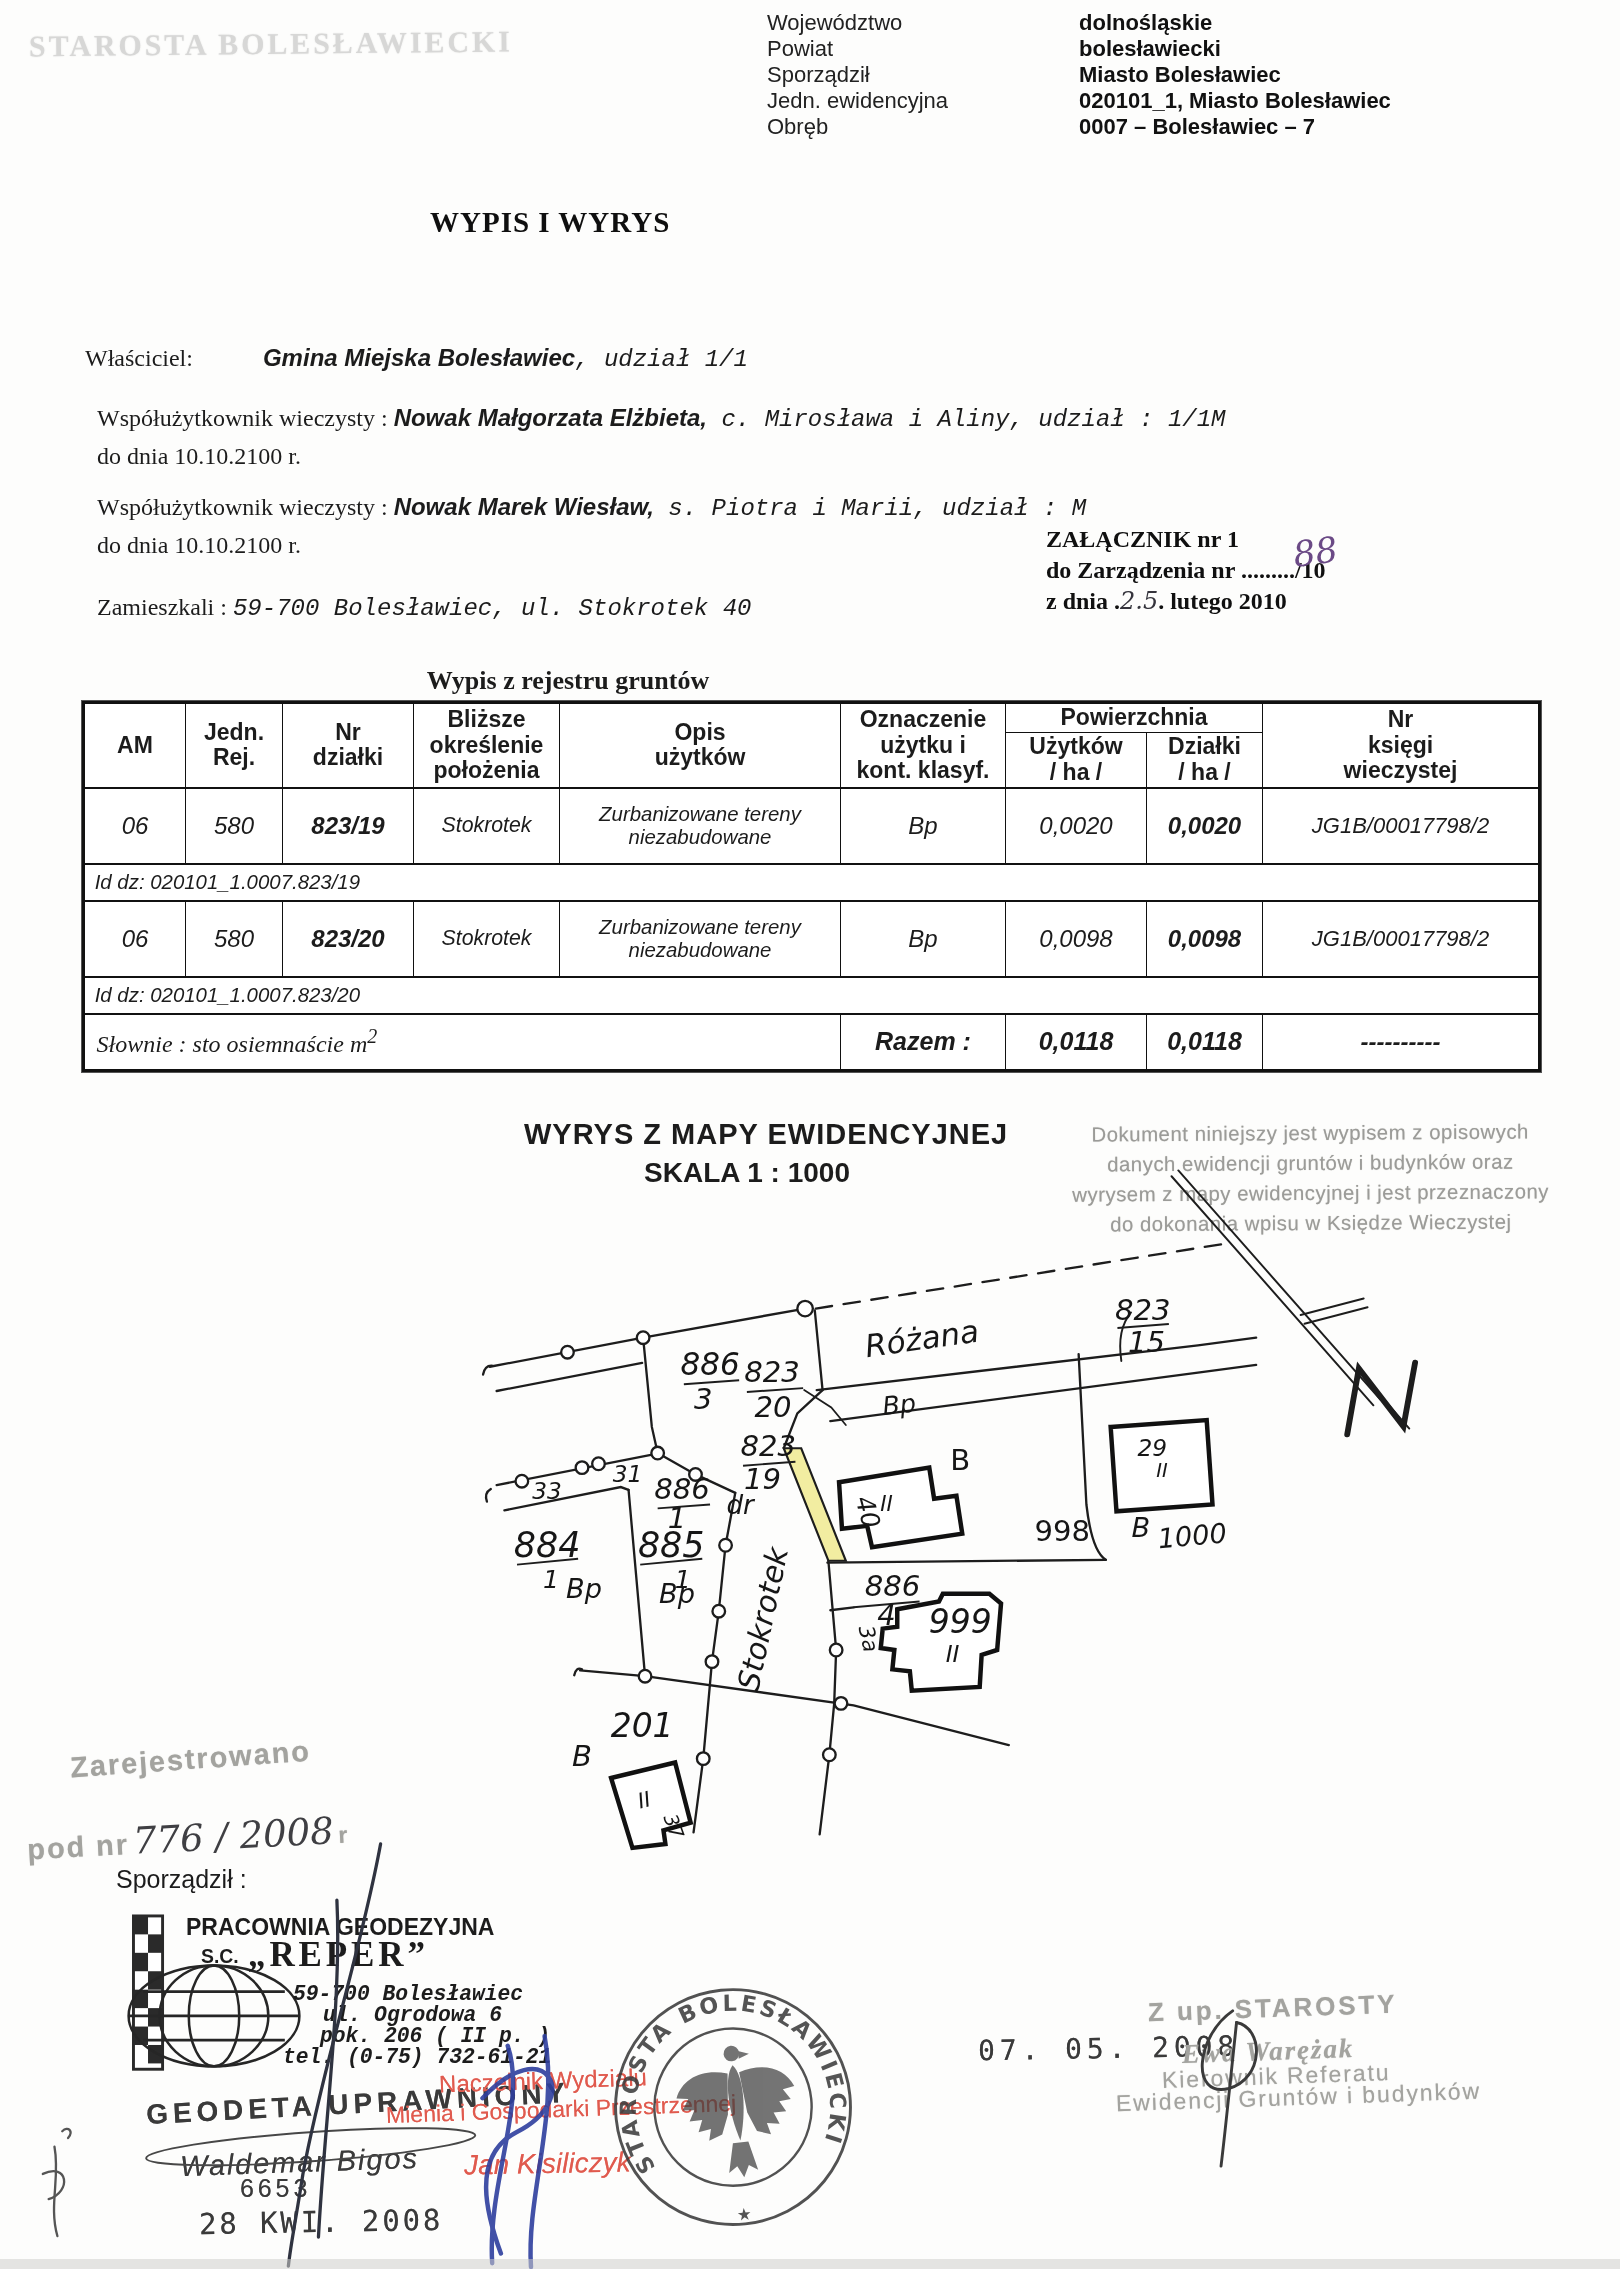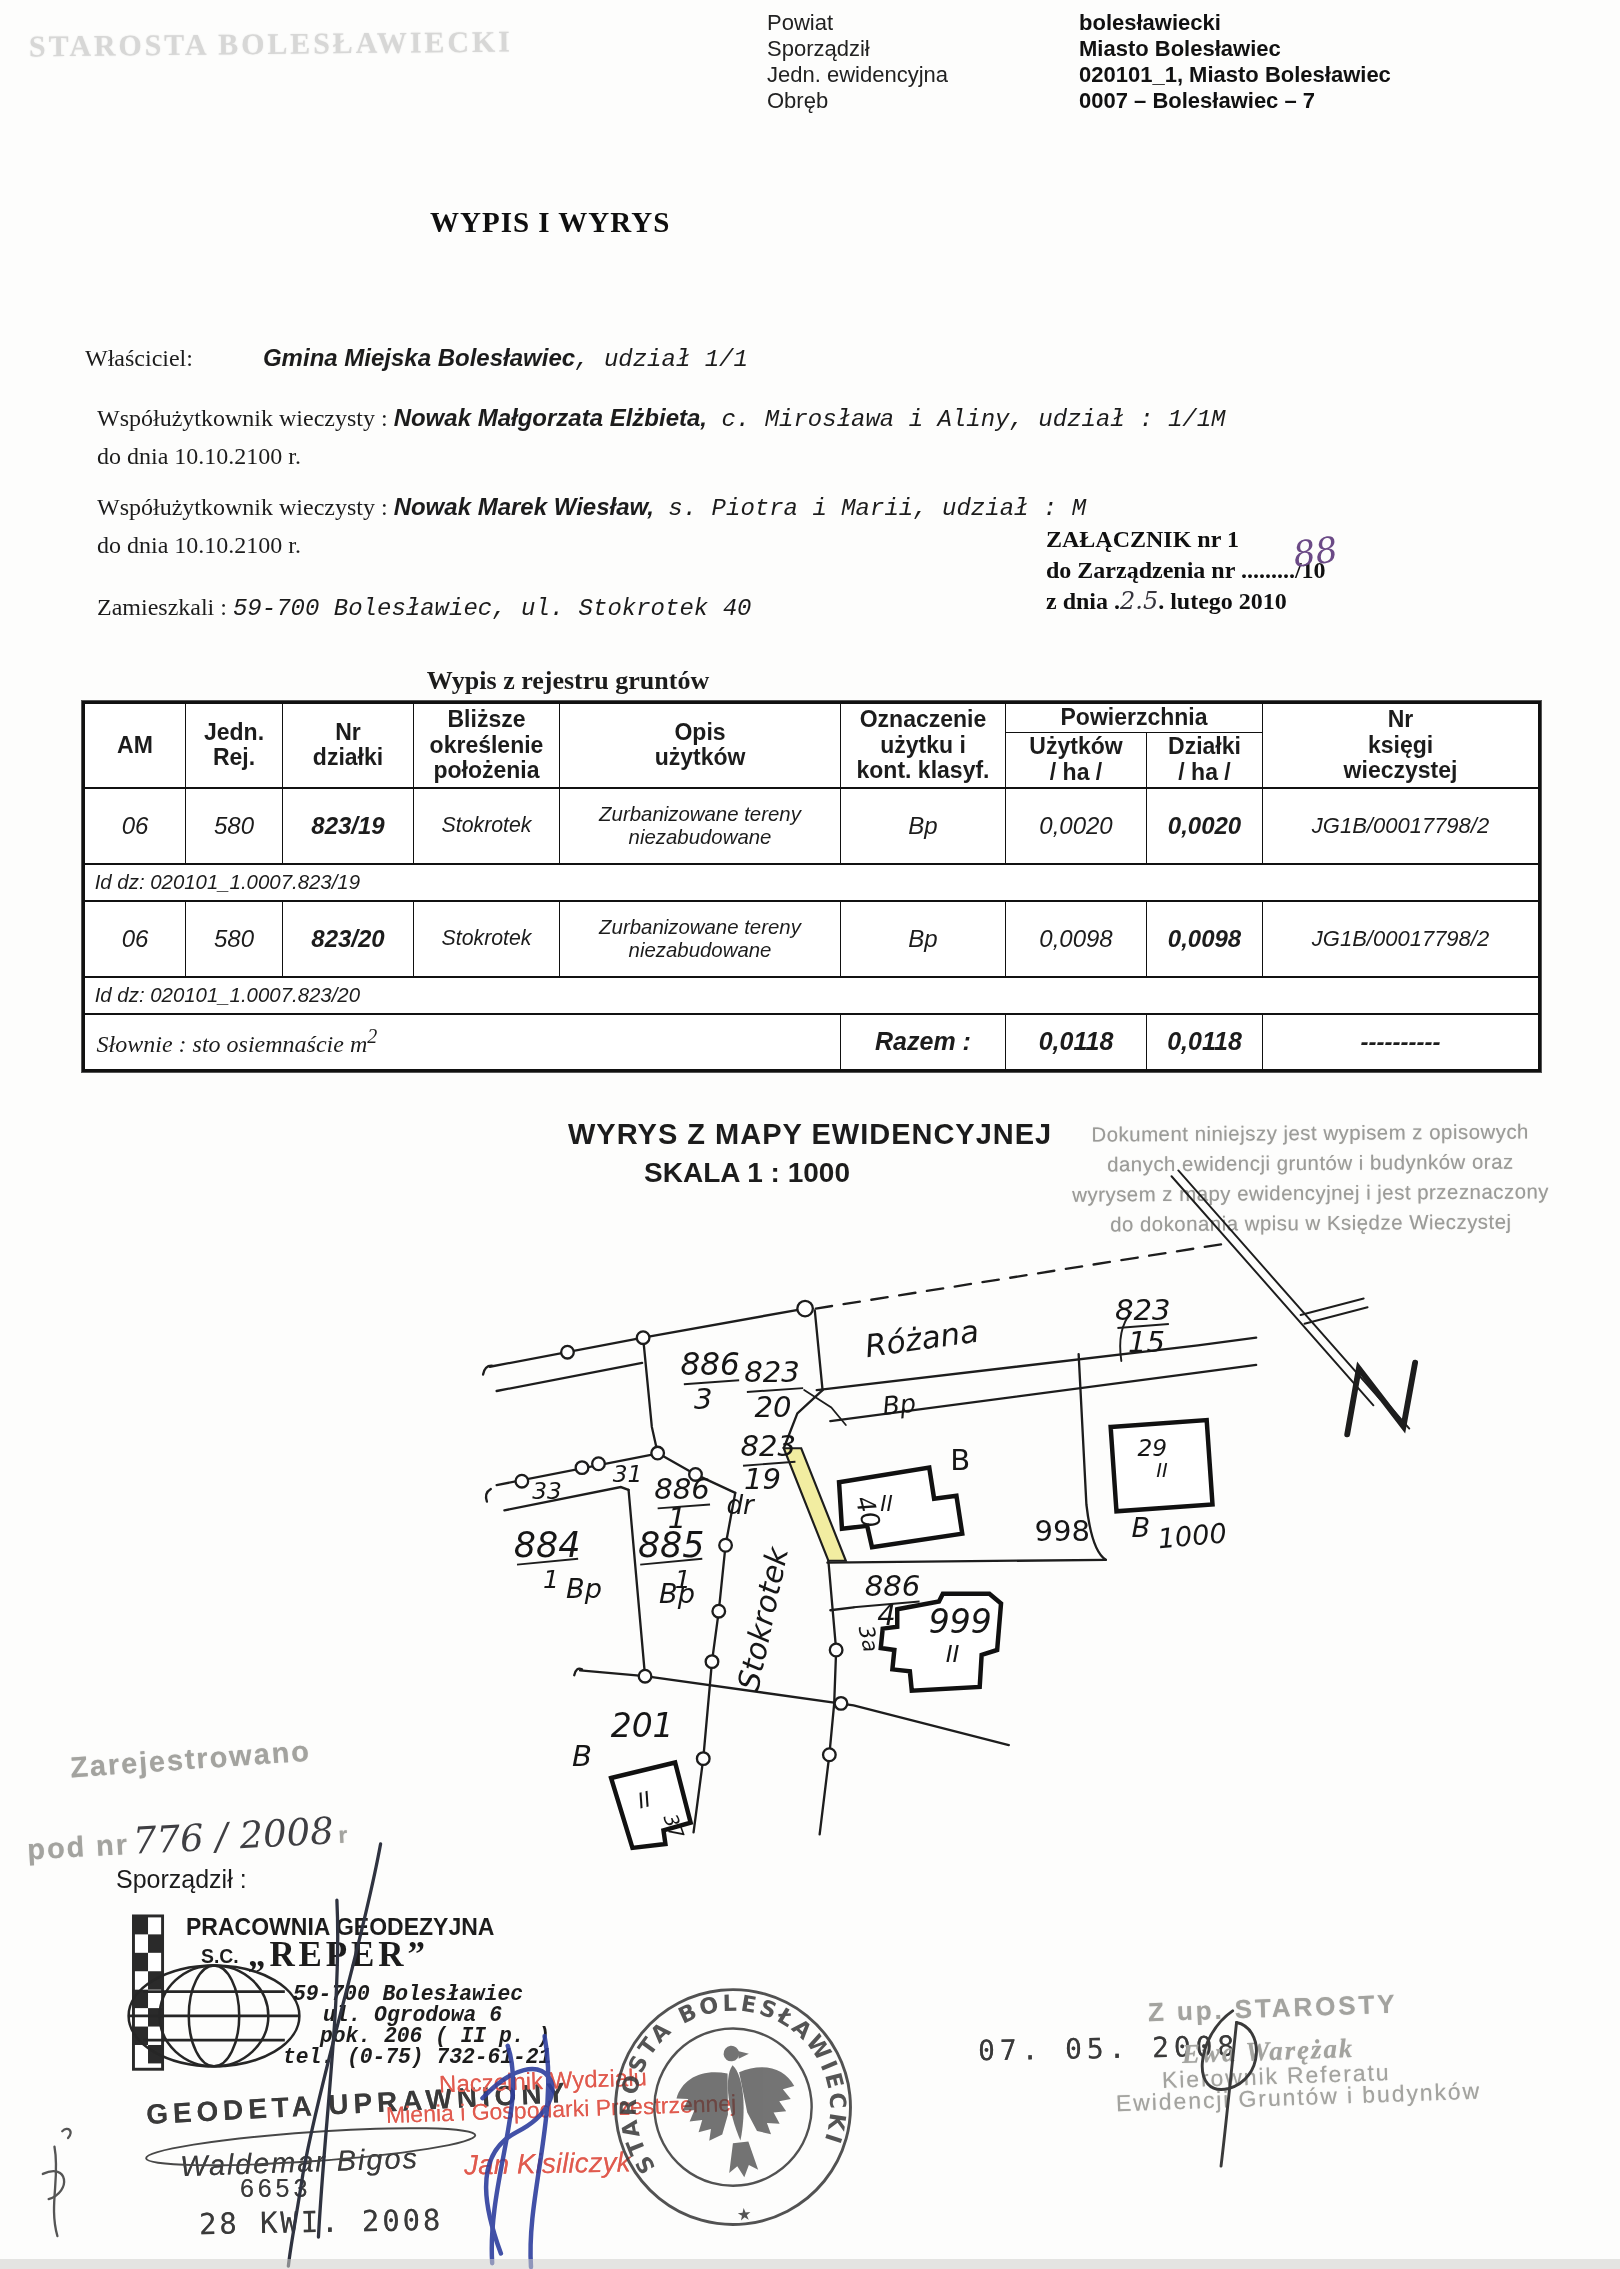"Województwo" div.hdr-row { html: none -> <div> <span>Województwo</span> <span>dolnośląskie</span> </div> }
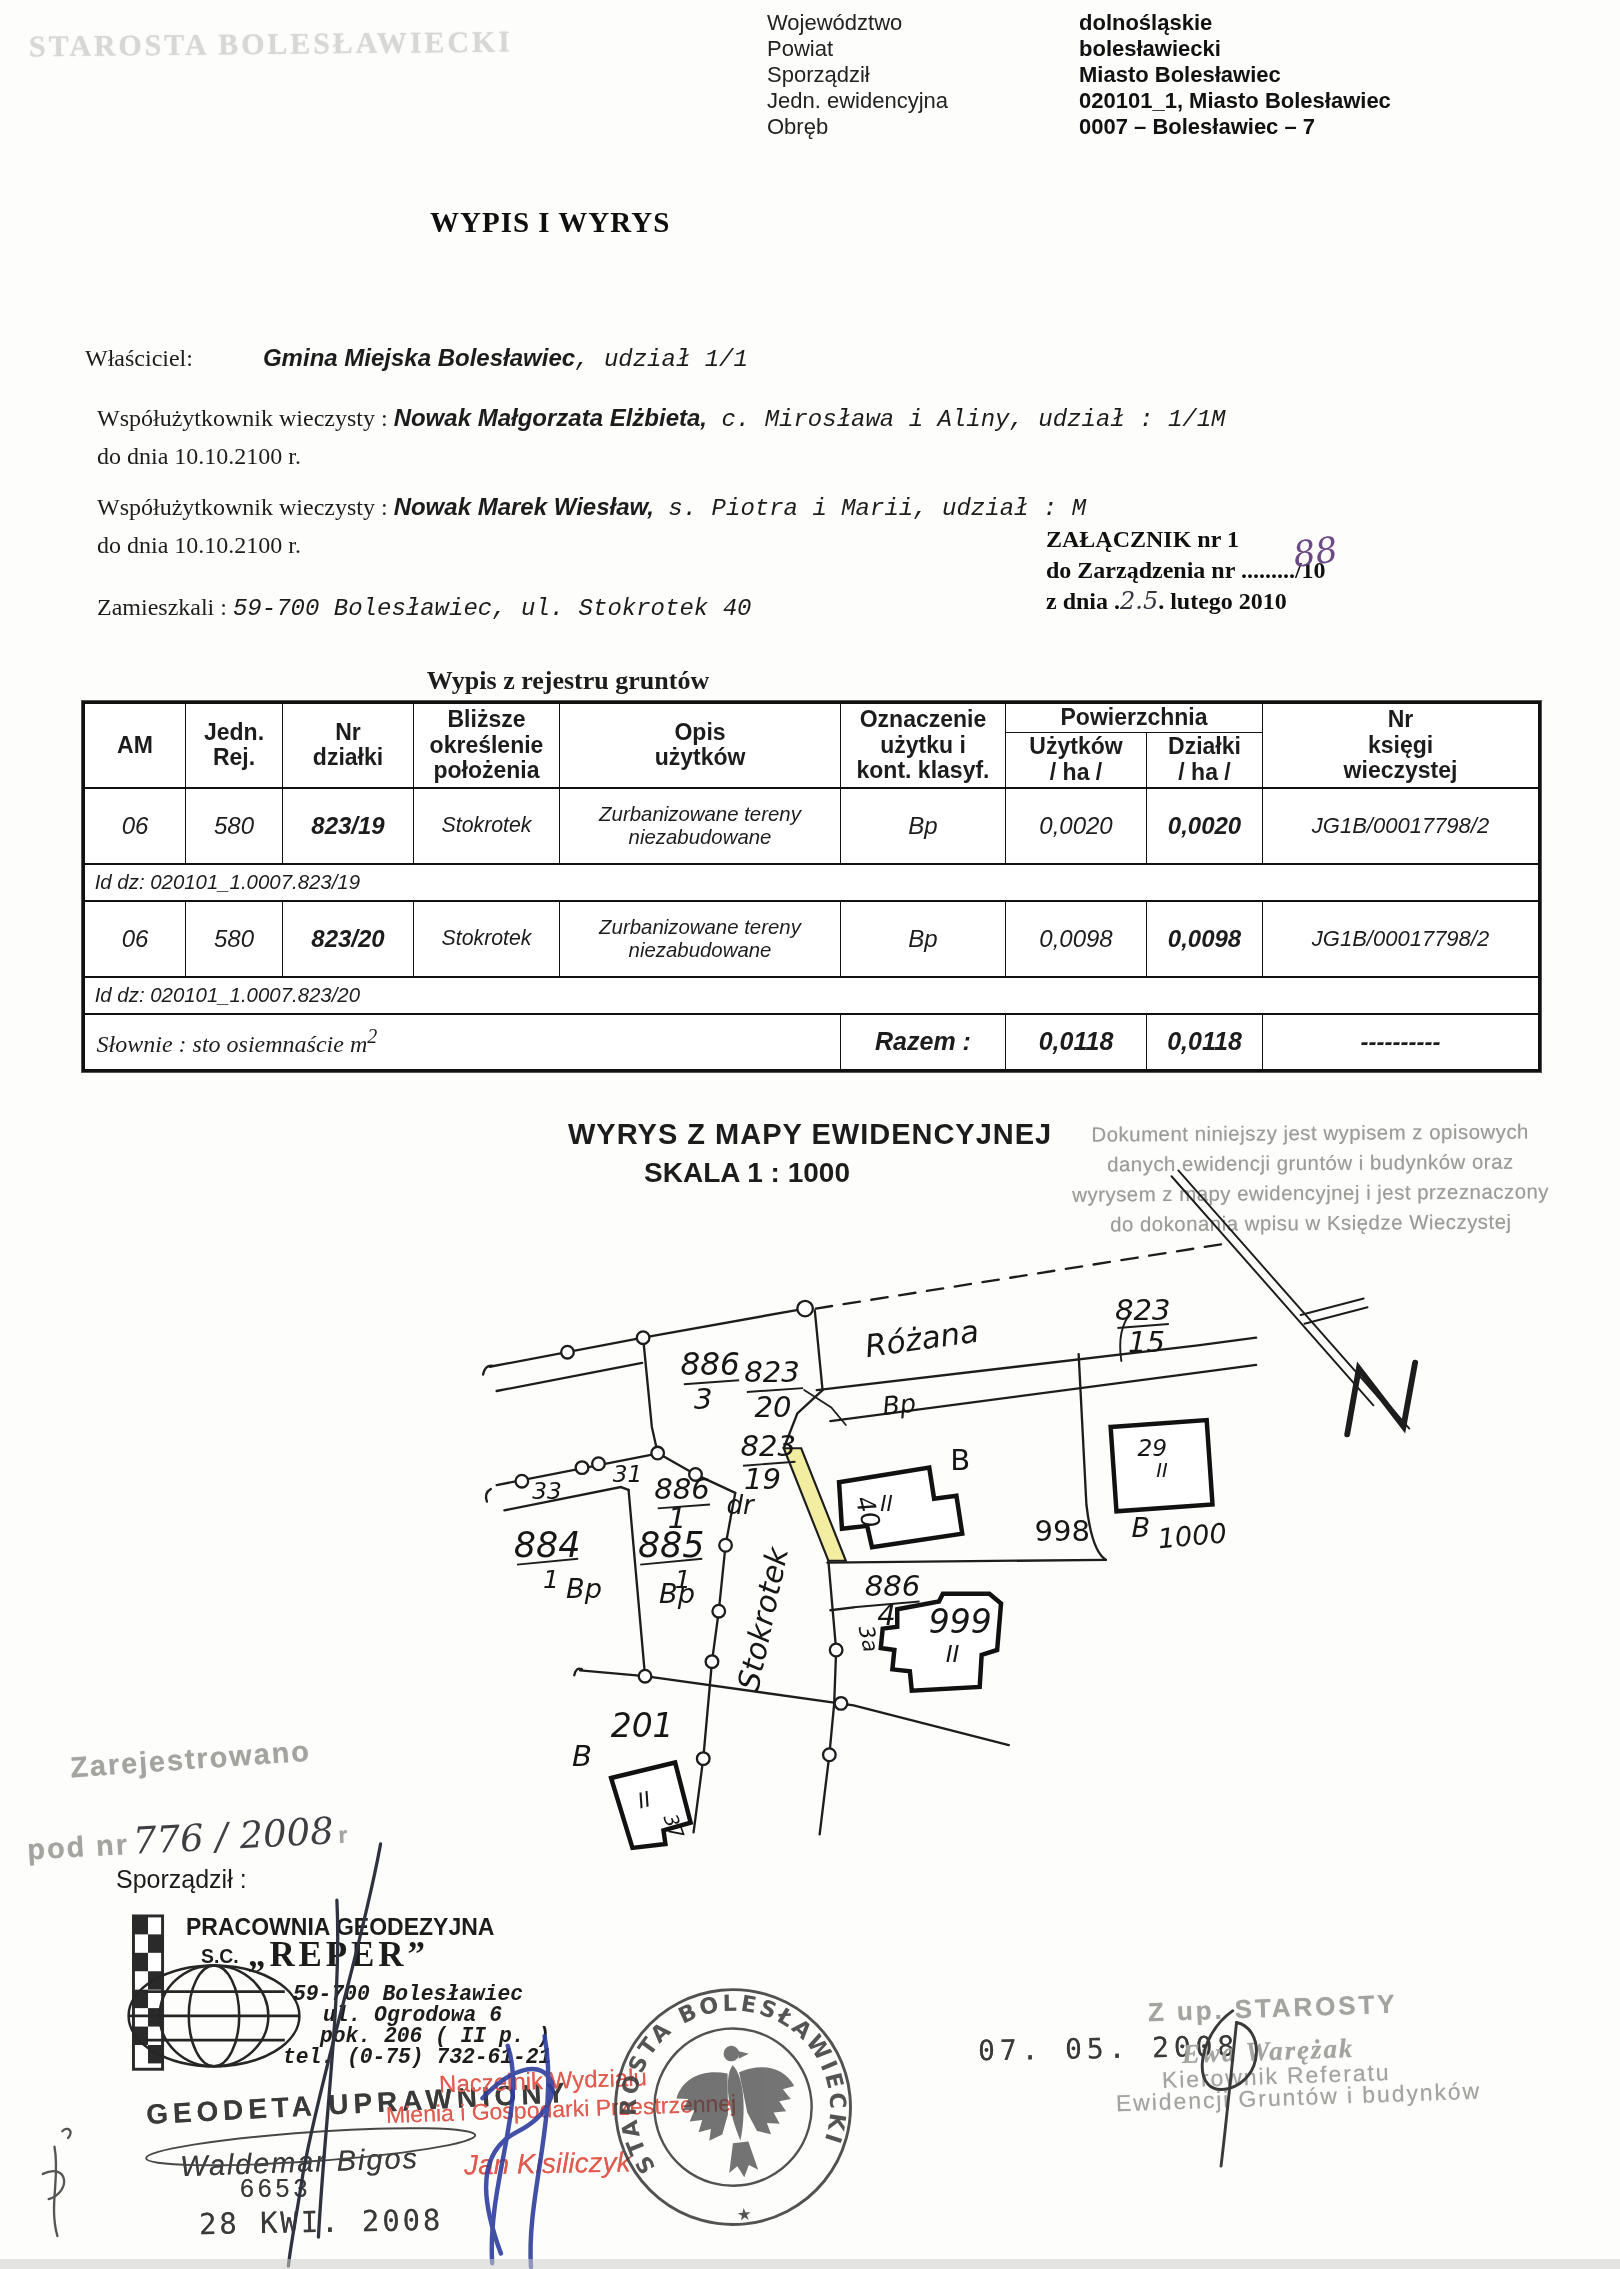"WYRYS Z MAPY EWIDENCYJNEJ" .map-h1 { margin-left: 44px -> none }
